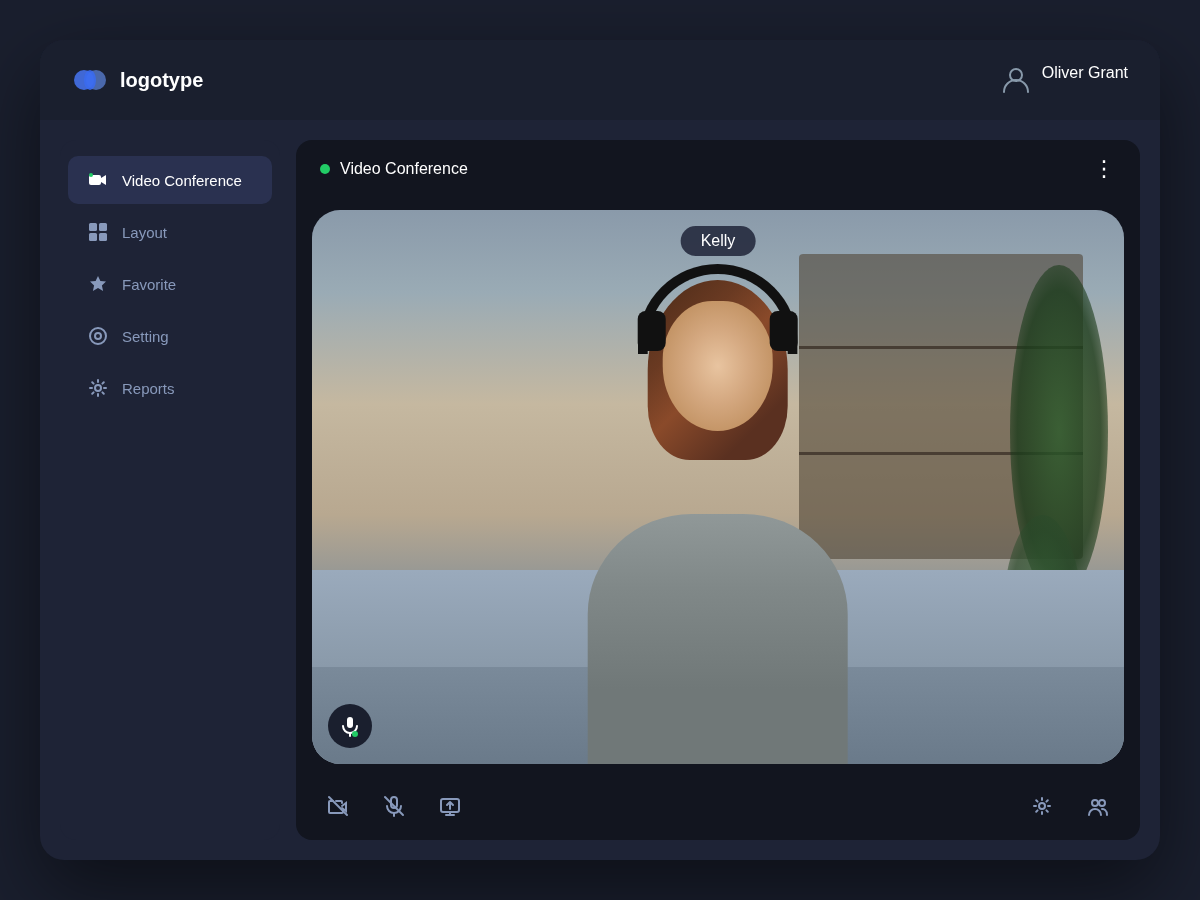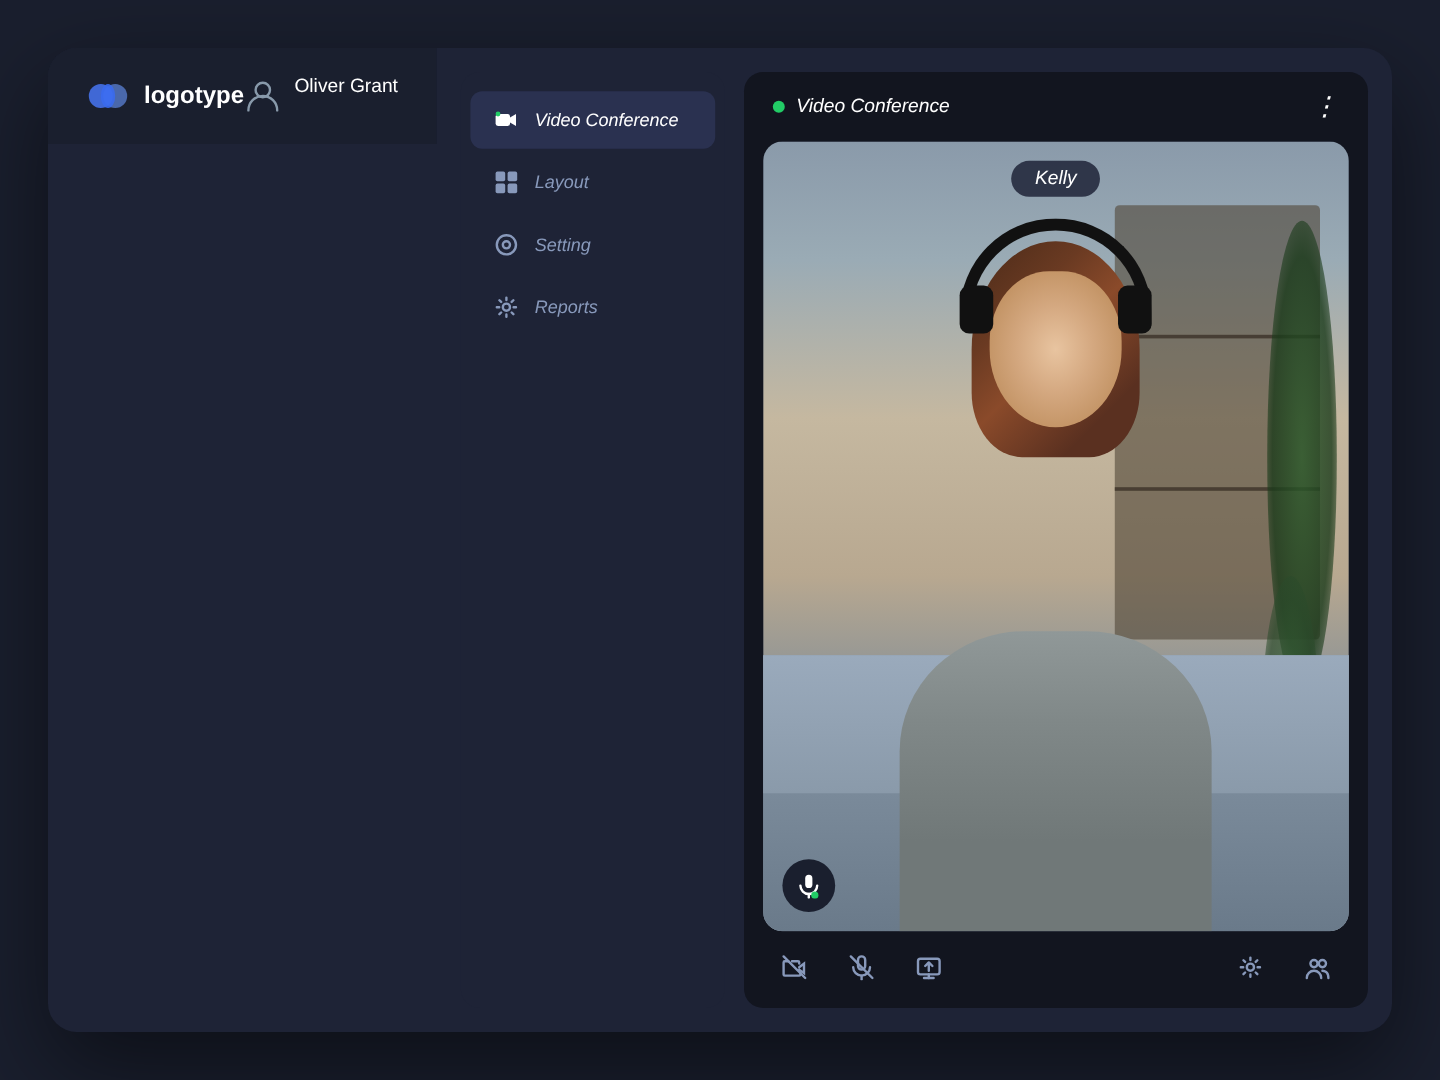"logotype" .device-frame { flex-direction: none -> column }
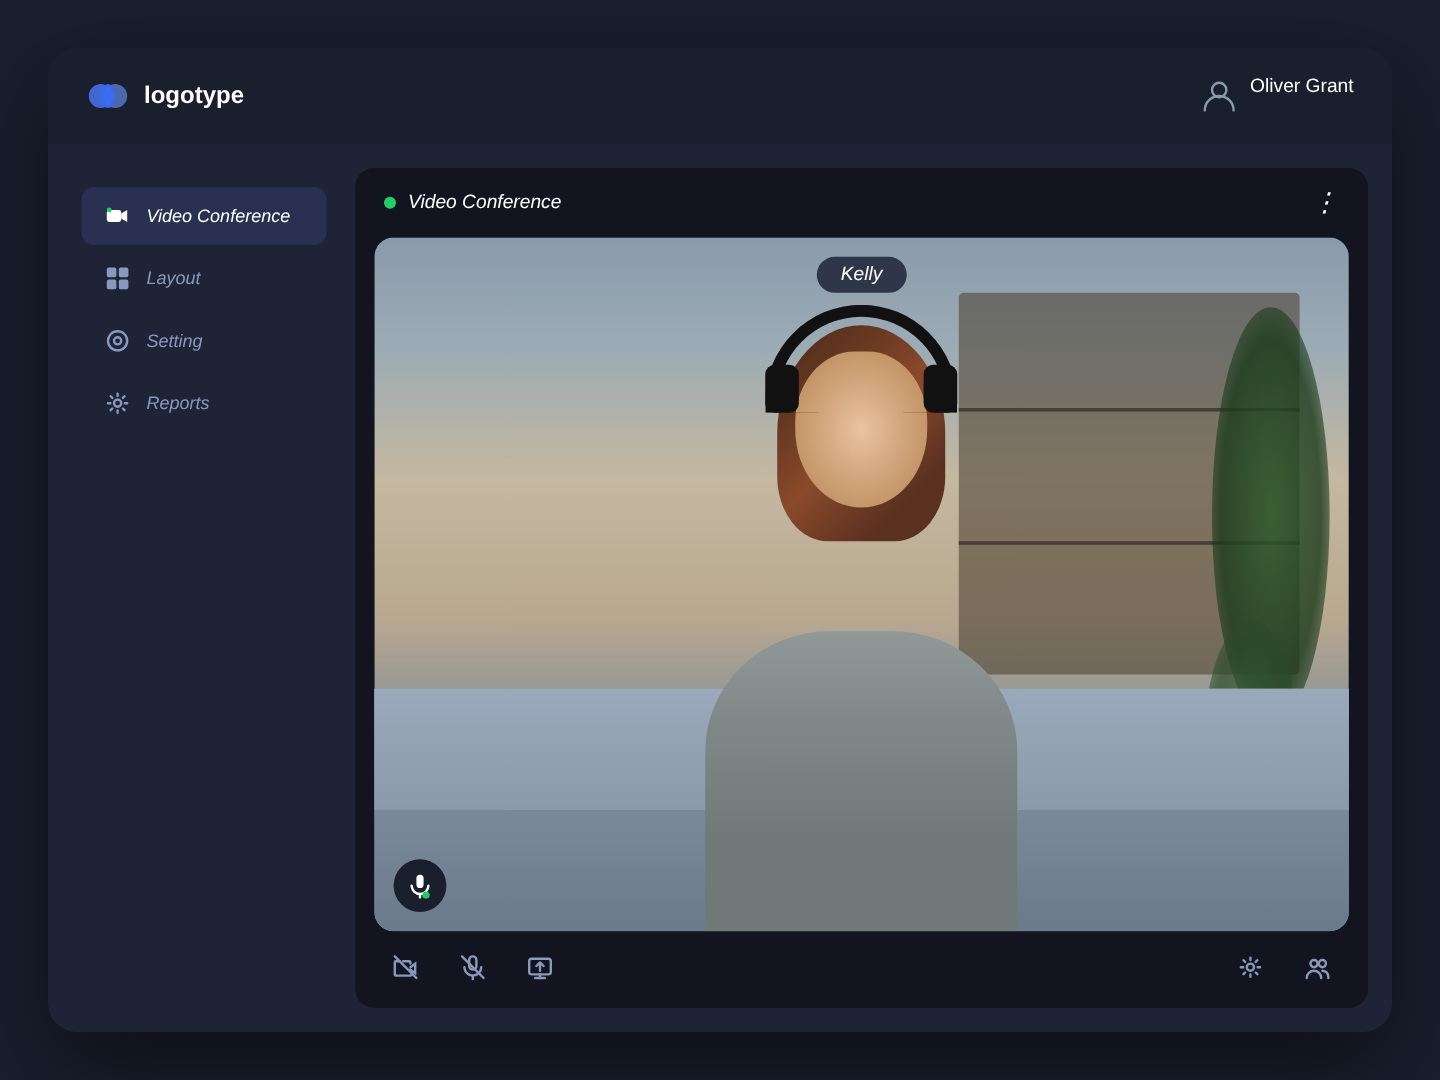"Video Conference" .main-content { font-style: italic -> none }
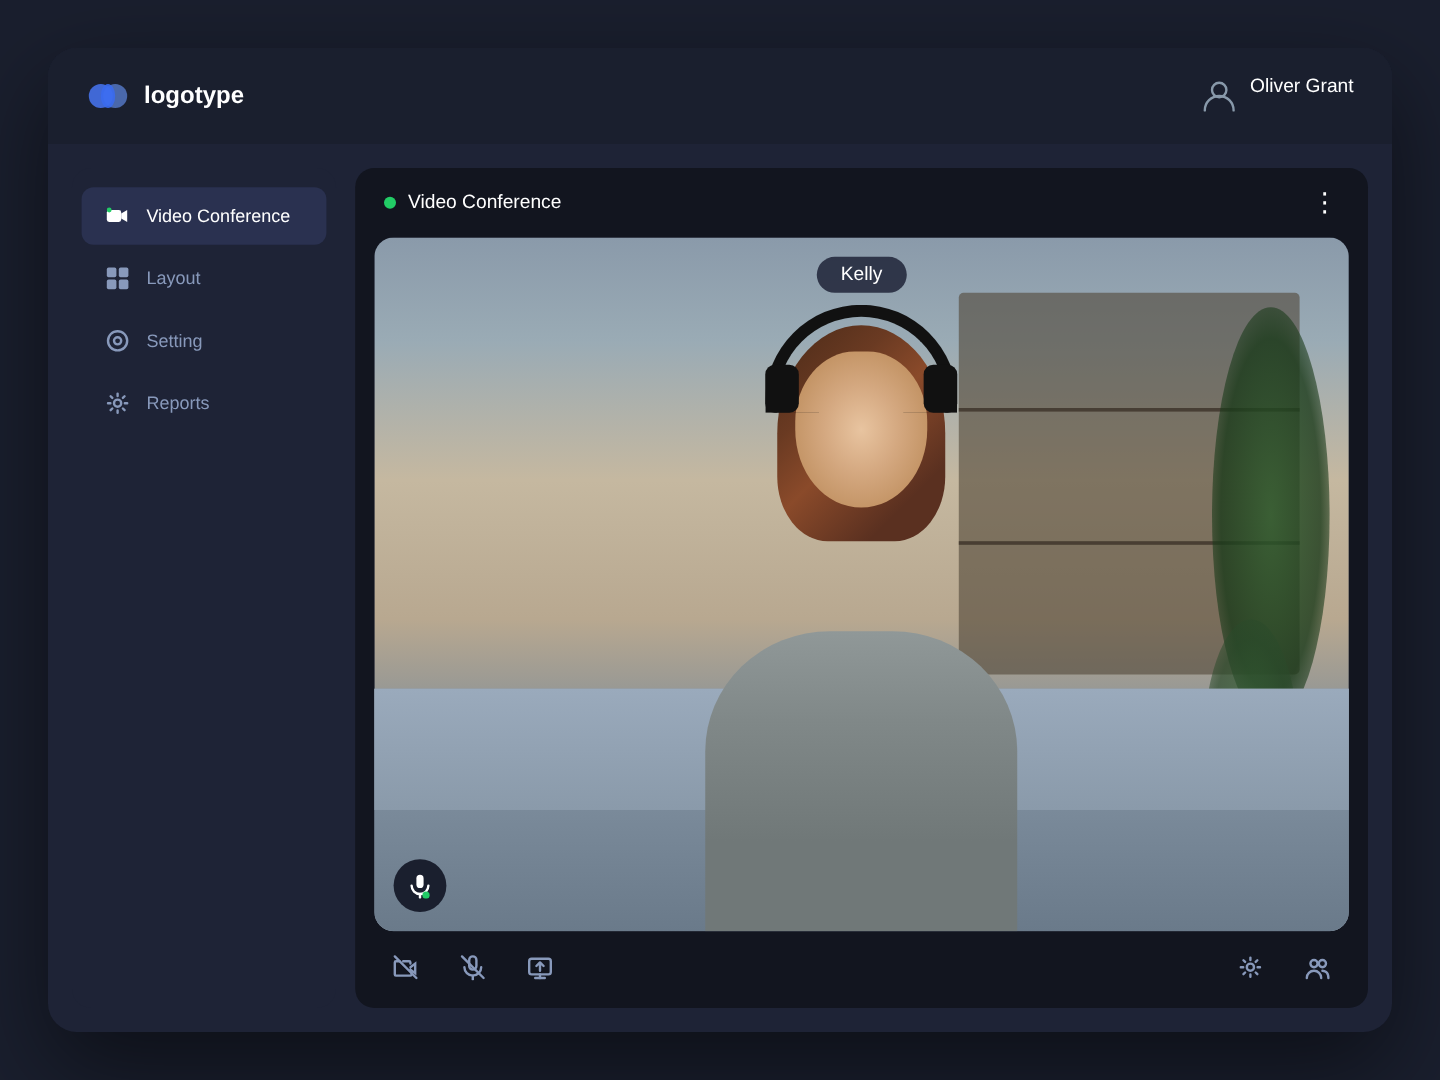"Kelly" .video-stream { border-radius: 16px -> 28px; margin: 0 16px -> 12px 16px }
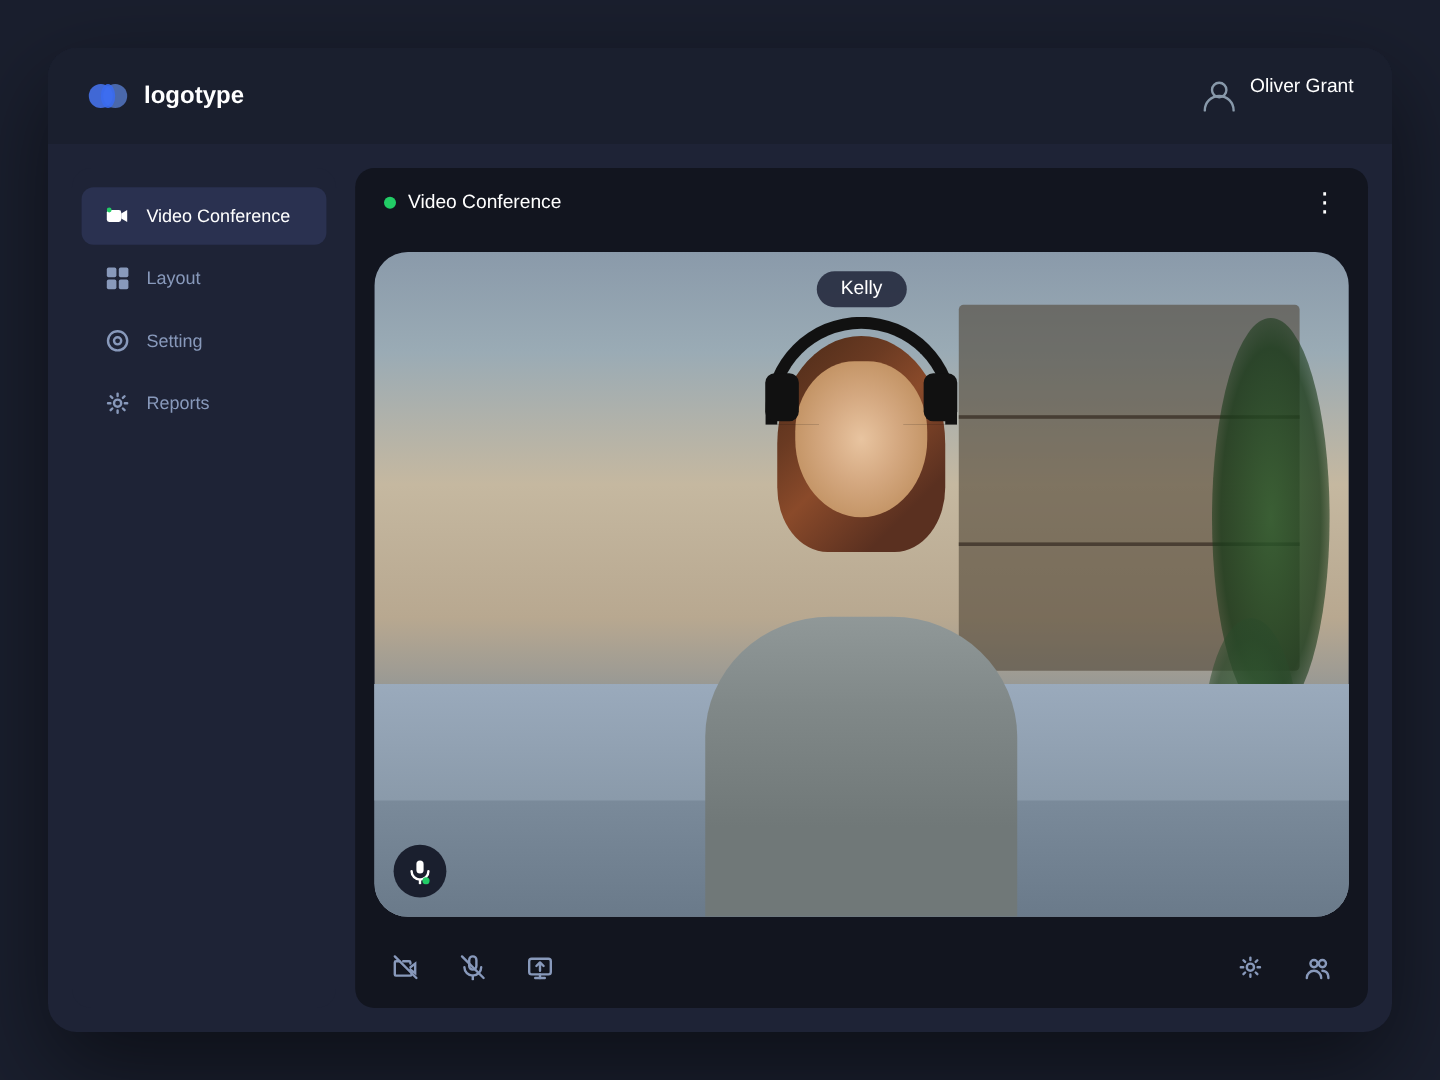"Favorite" div.nav-item { html: none -> <div> <svg> <path></path> </svg> <span>Favorite</span> </div> }
